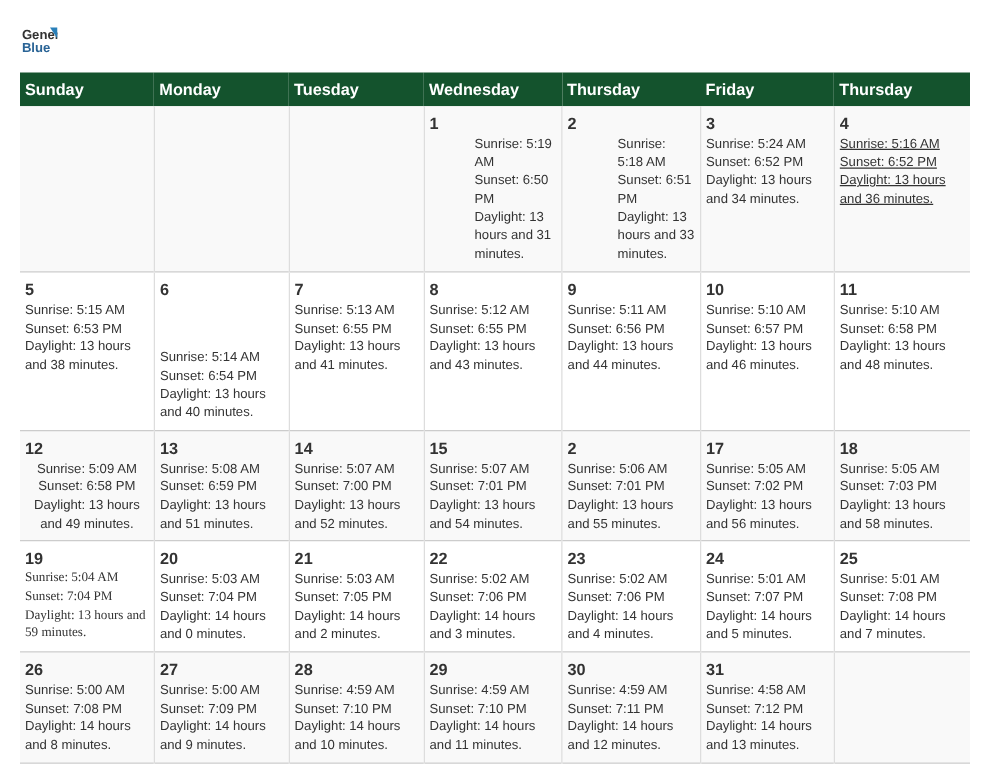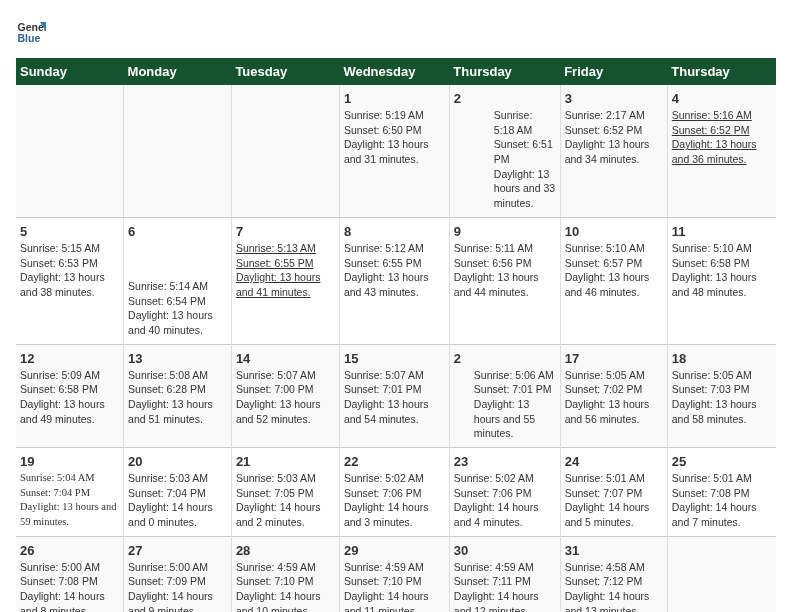"Sunrise: 5:19 AM" div.cell-text { margin-left: none -> 36px }
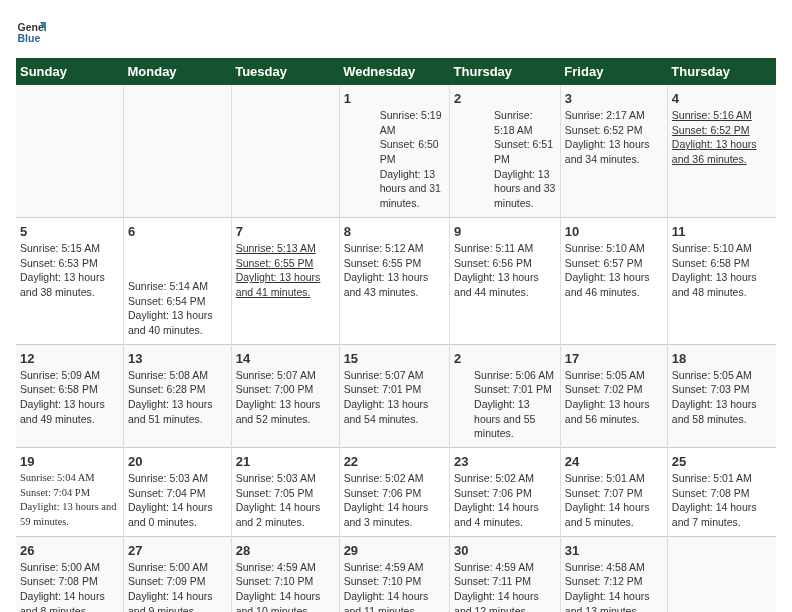"Sunrise: 2:17 AM" div.cell-text { text: 2:17 -> 5:24 }
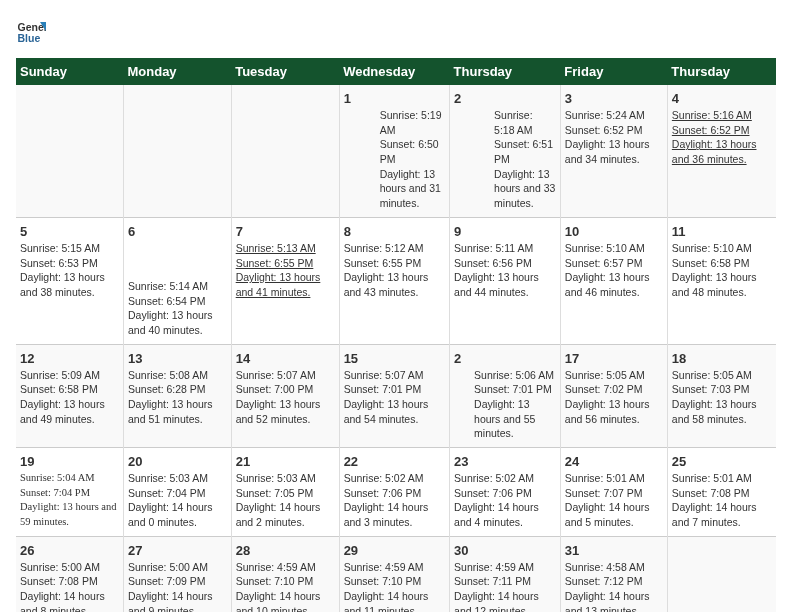"Sunrise: 5:13 AM" div.cell-text { text-decoration: underline -> none }
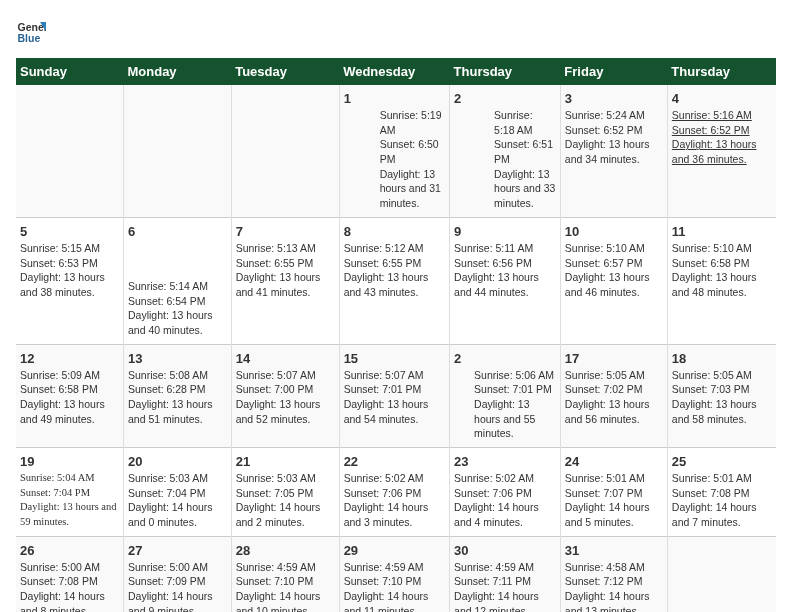"Sunrise: 5:09 AM" div.cell-text { text-align: none -> center }
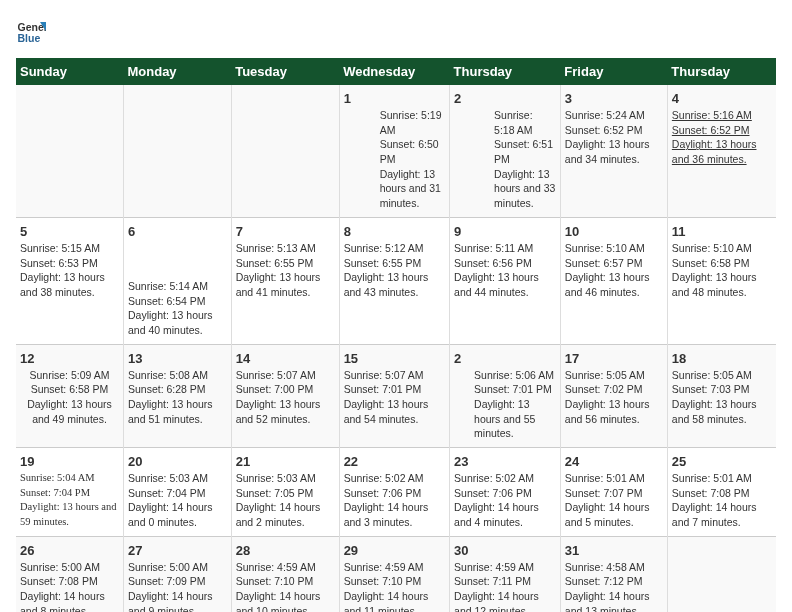"Sunrise: 5:08 AM" div.cell-text { text: 6:28 -> 6:59 }
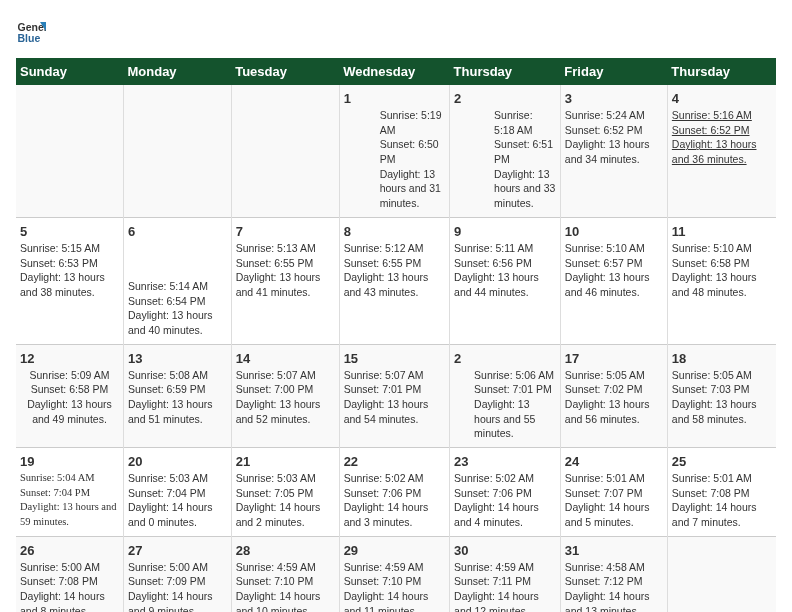"Sunrise: 5:06 AM" div.cell-text { margin-left: 20px -> none }
